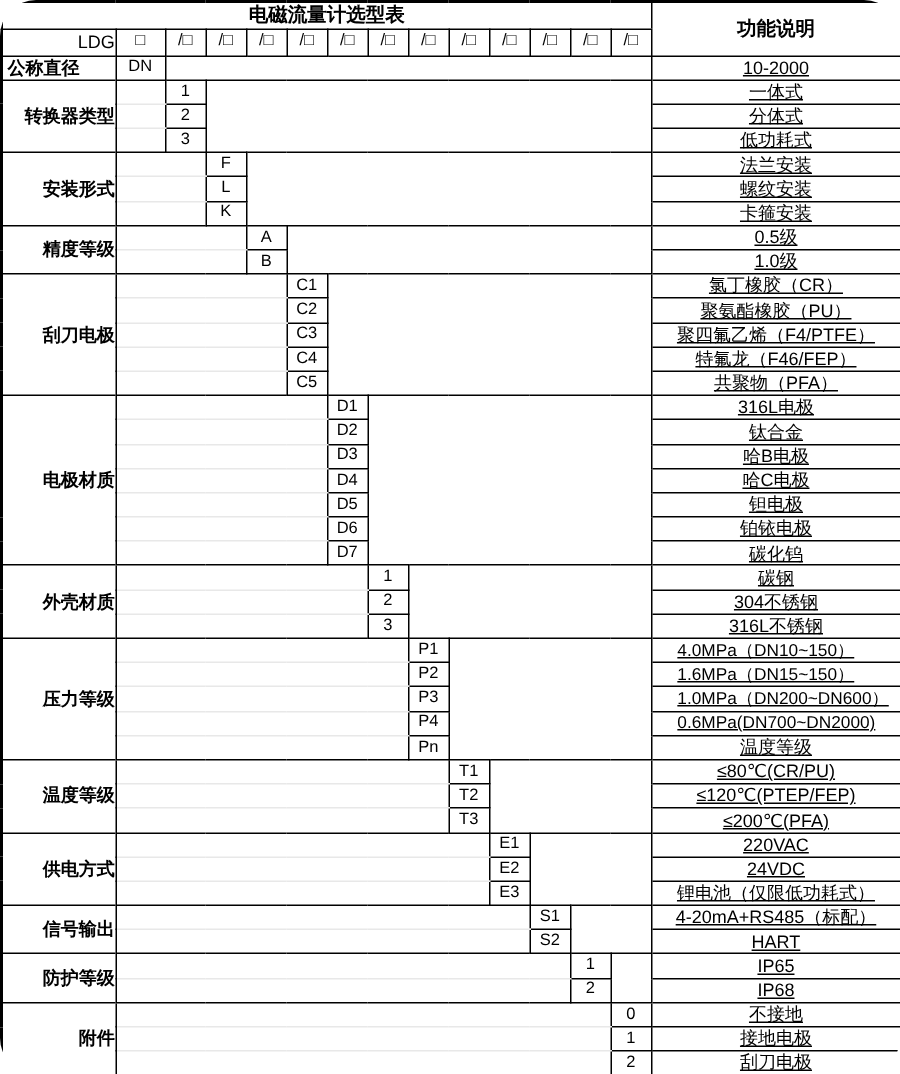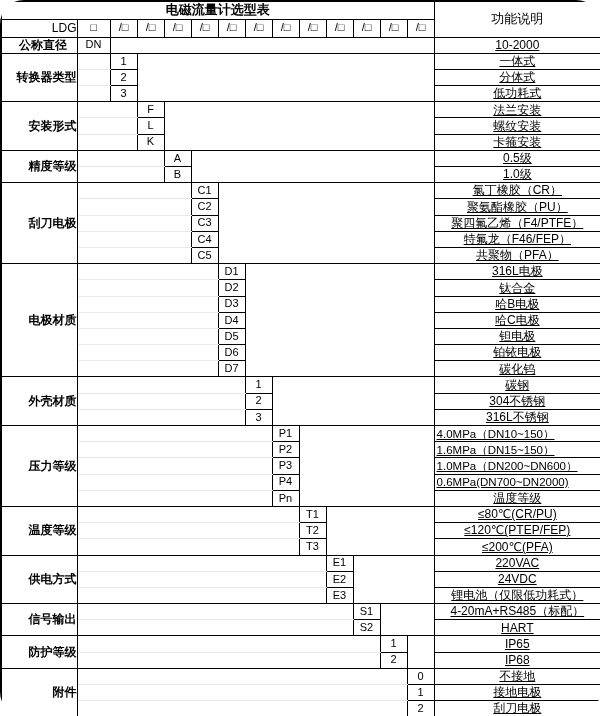"功能说明" .fnhead { font-weight: normal -> bold }
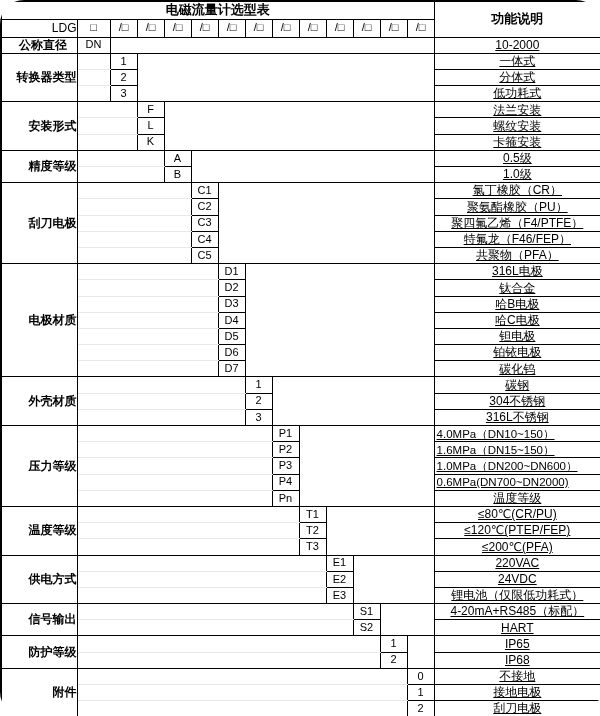"公称直径" .lbl-left { padding-left: 17px -> 3px }
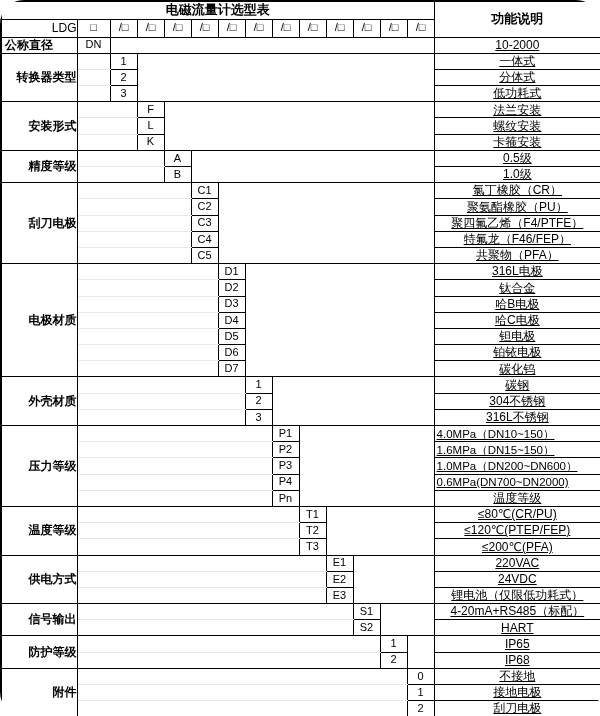"4.0MPa（DN10~150）" .fn.left { padding-left: 2px -> 17px }
